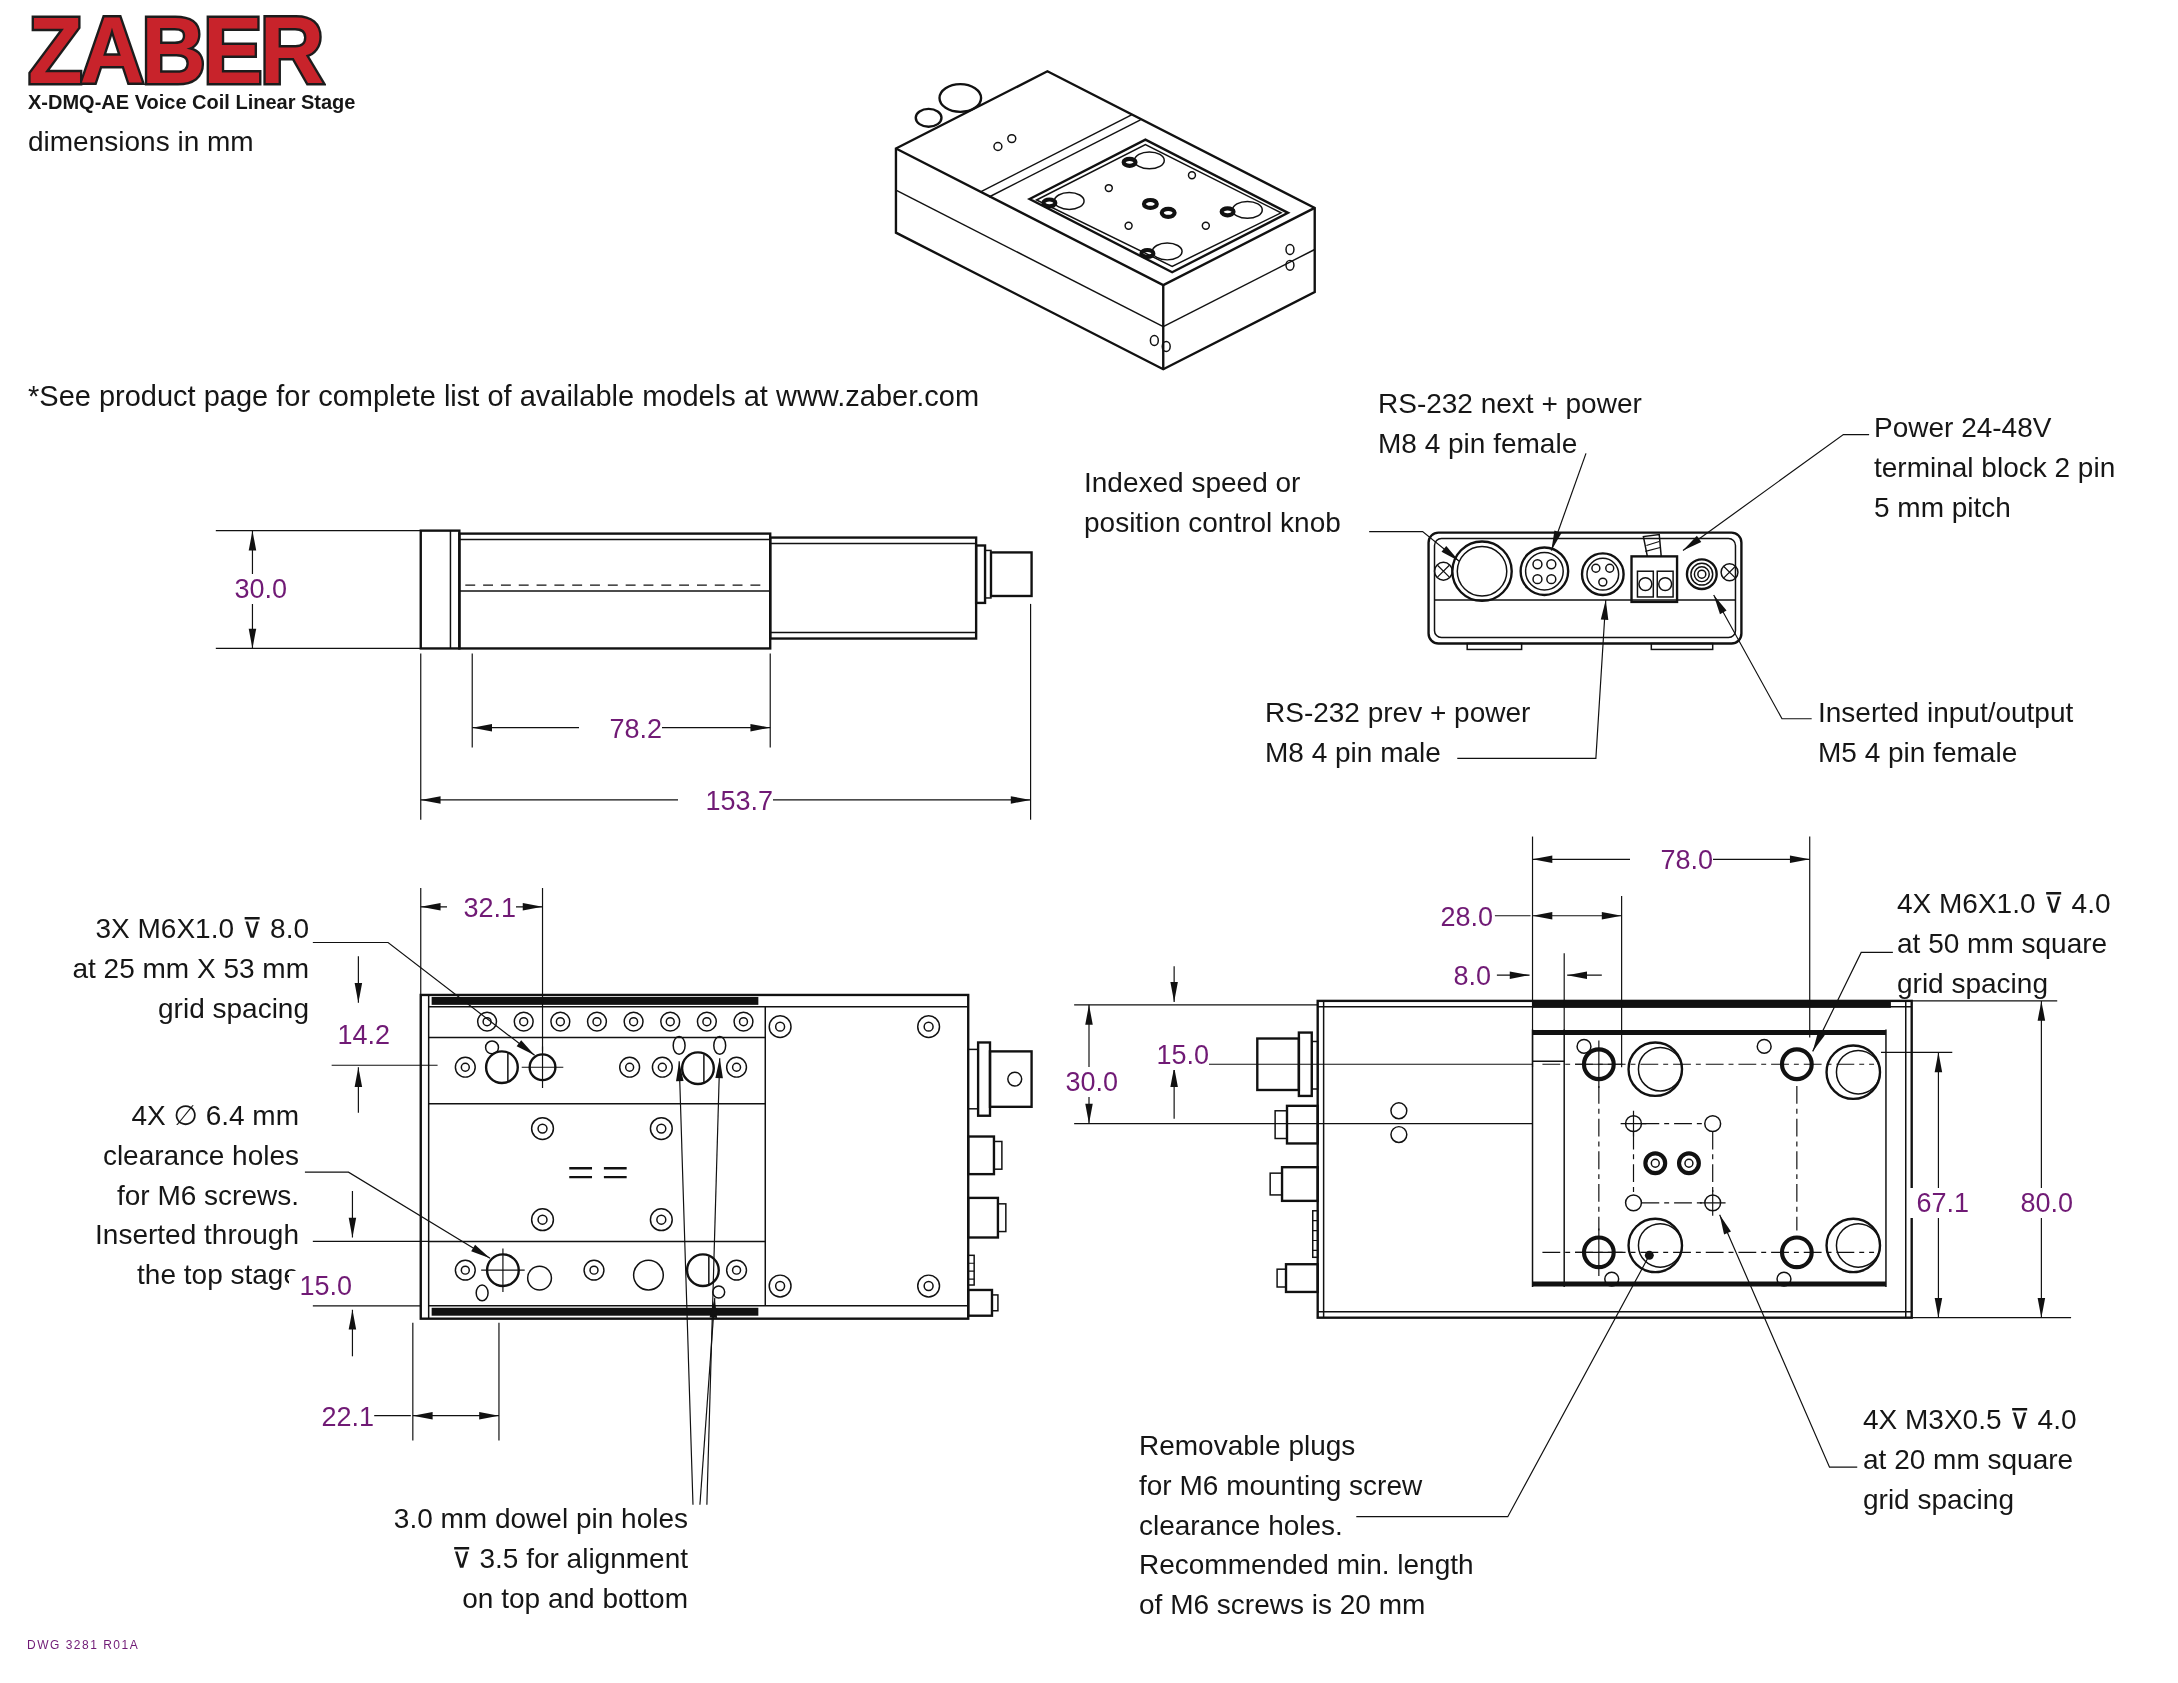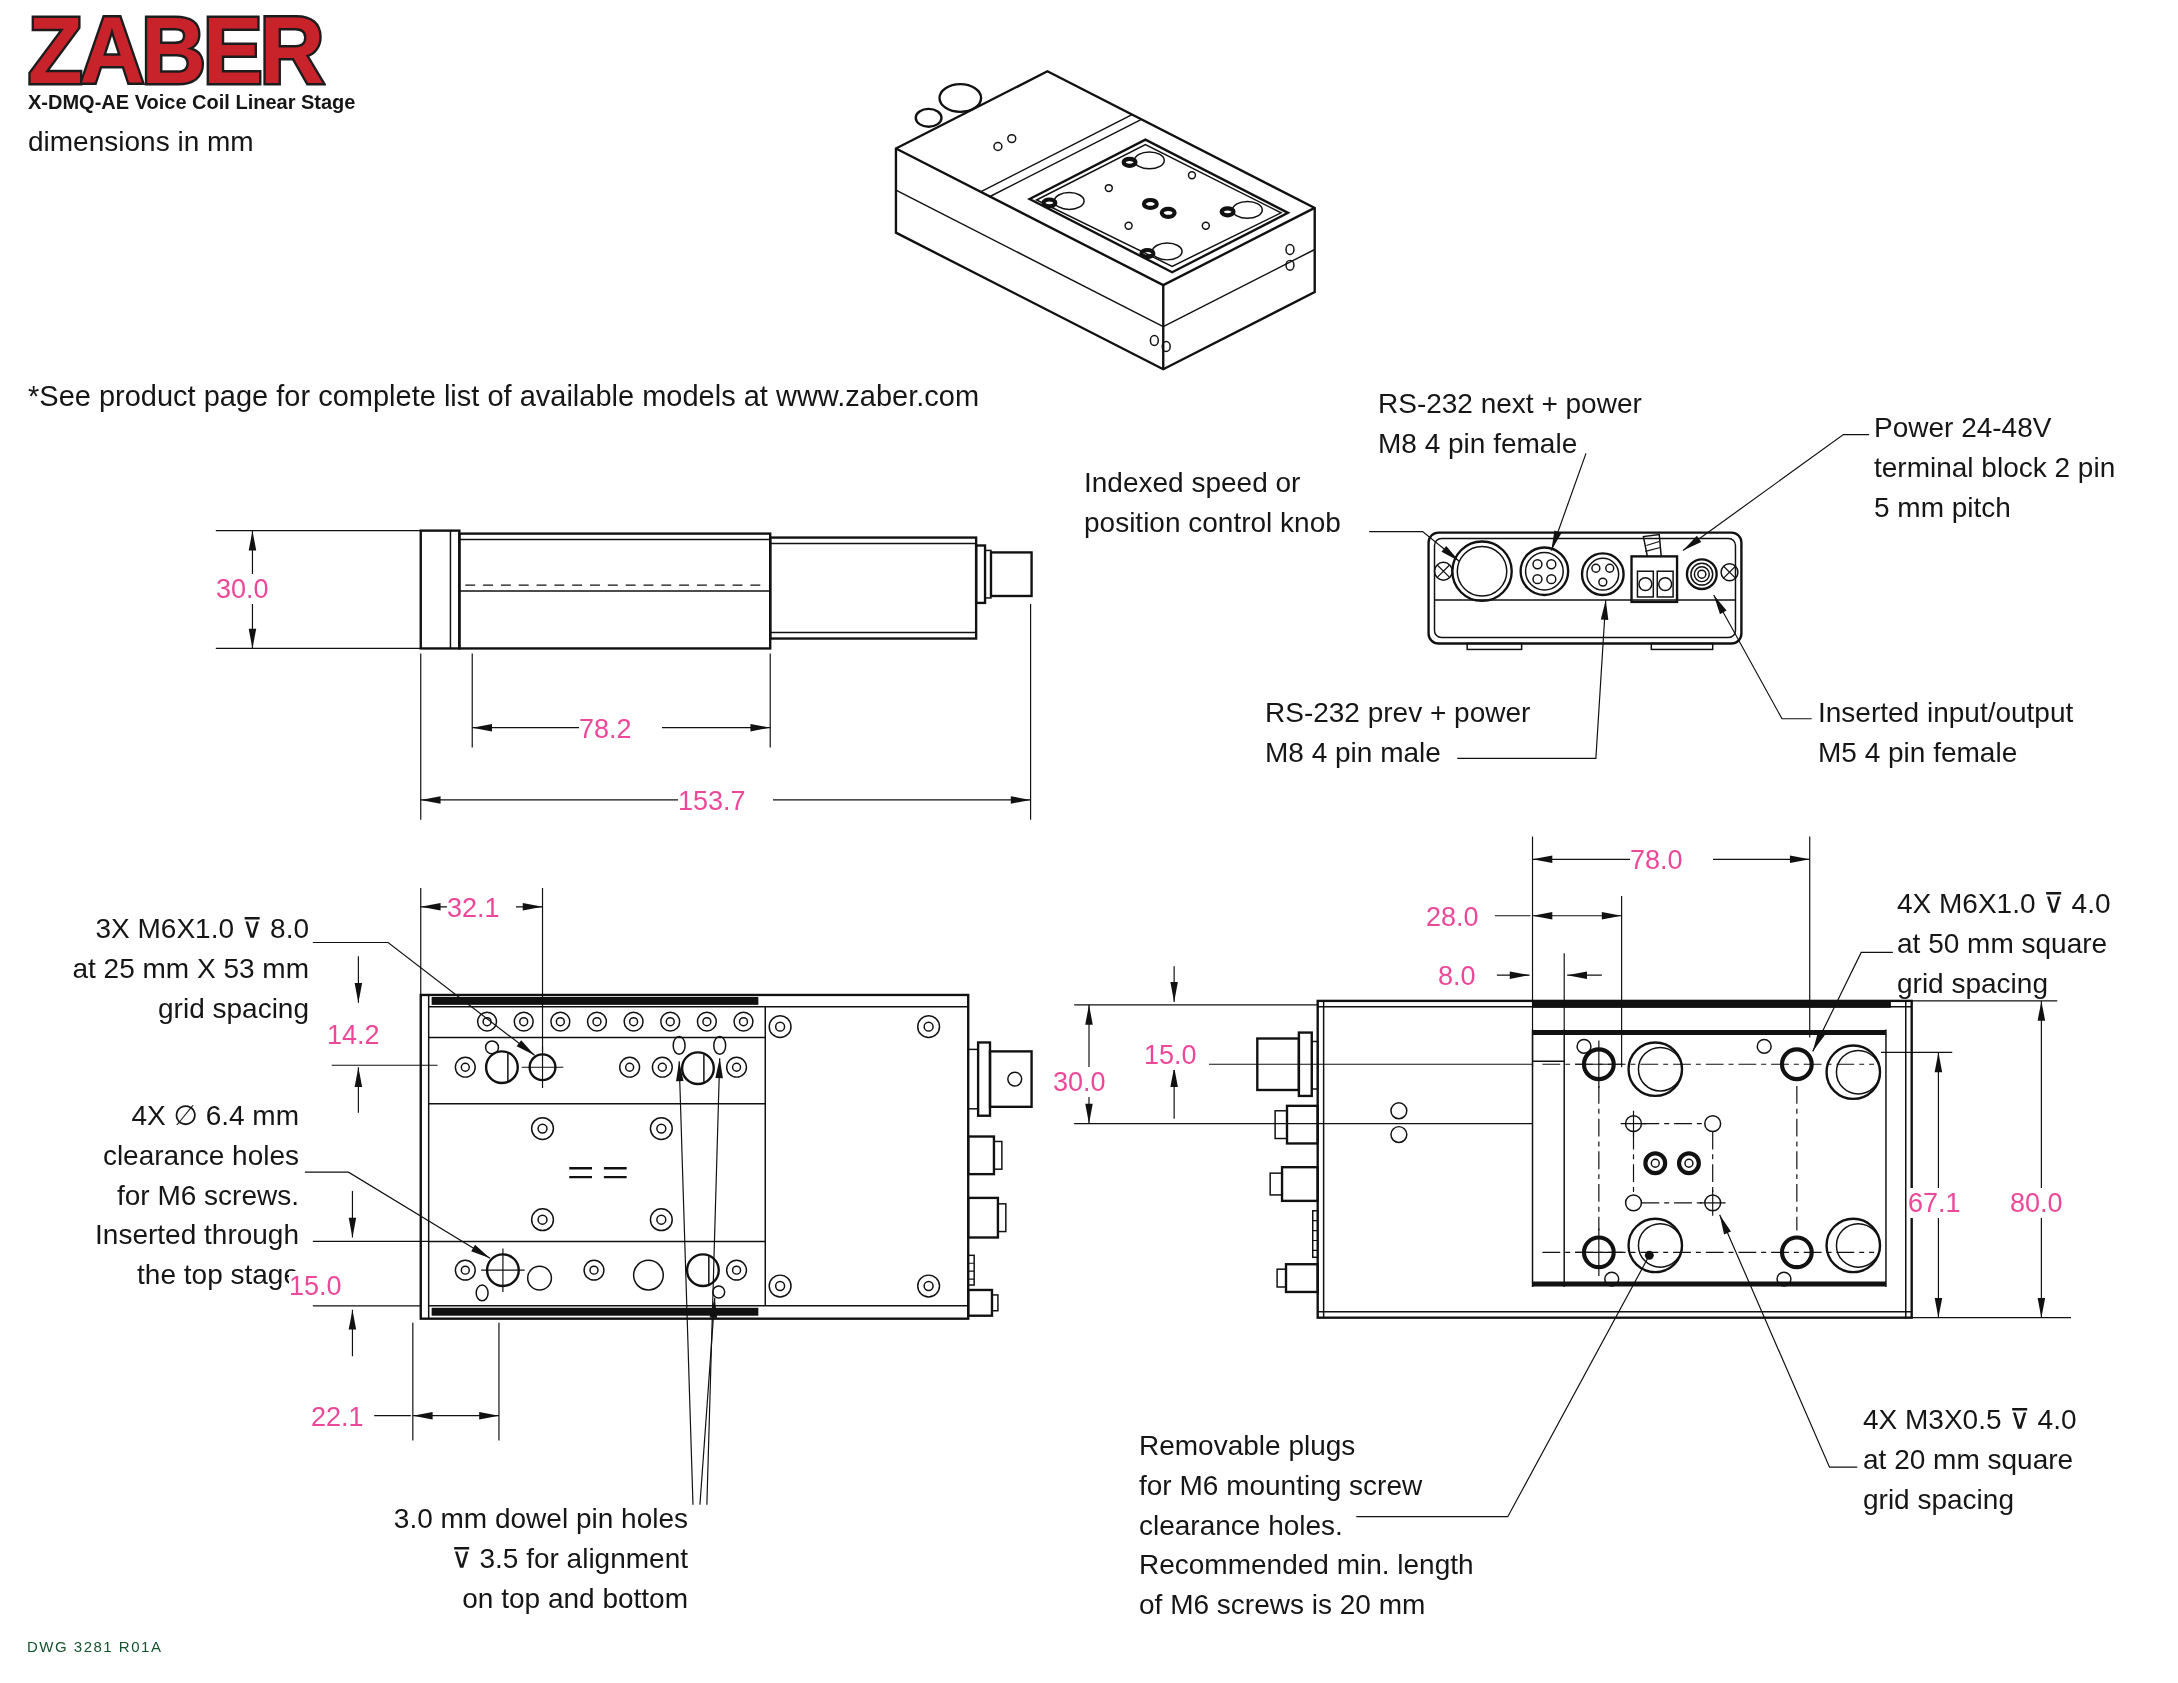"30.0" .dim { color: #ec4899 -> #701a75; text-align: left -> right }
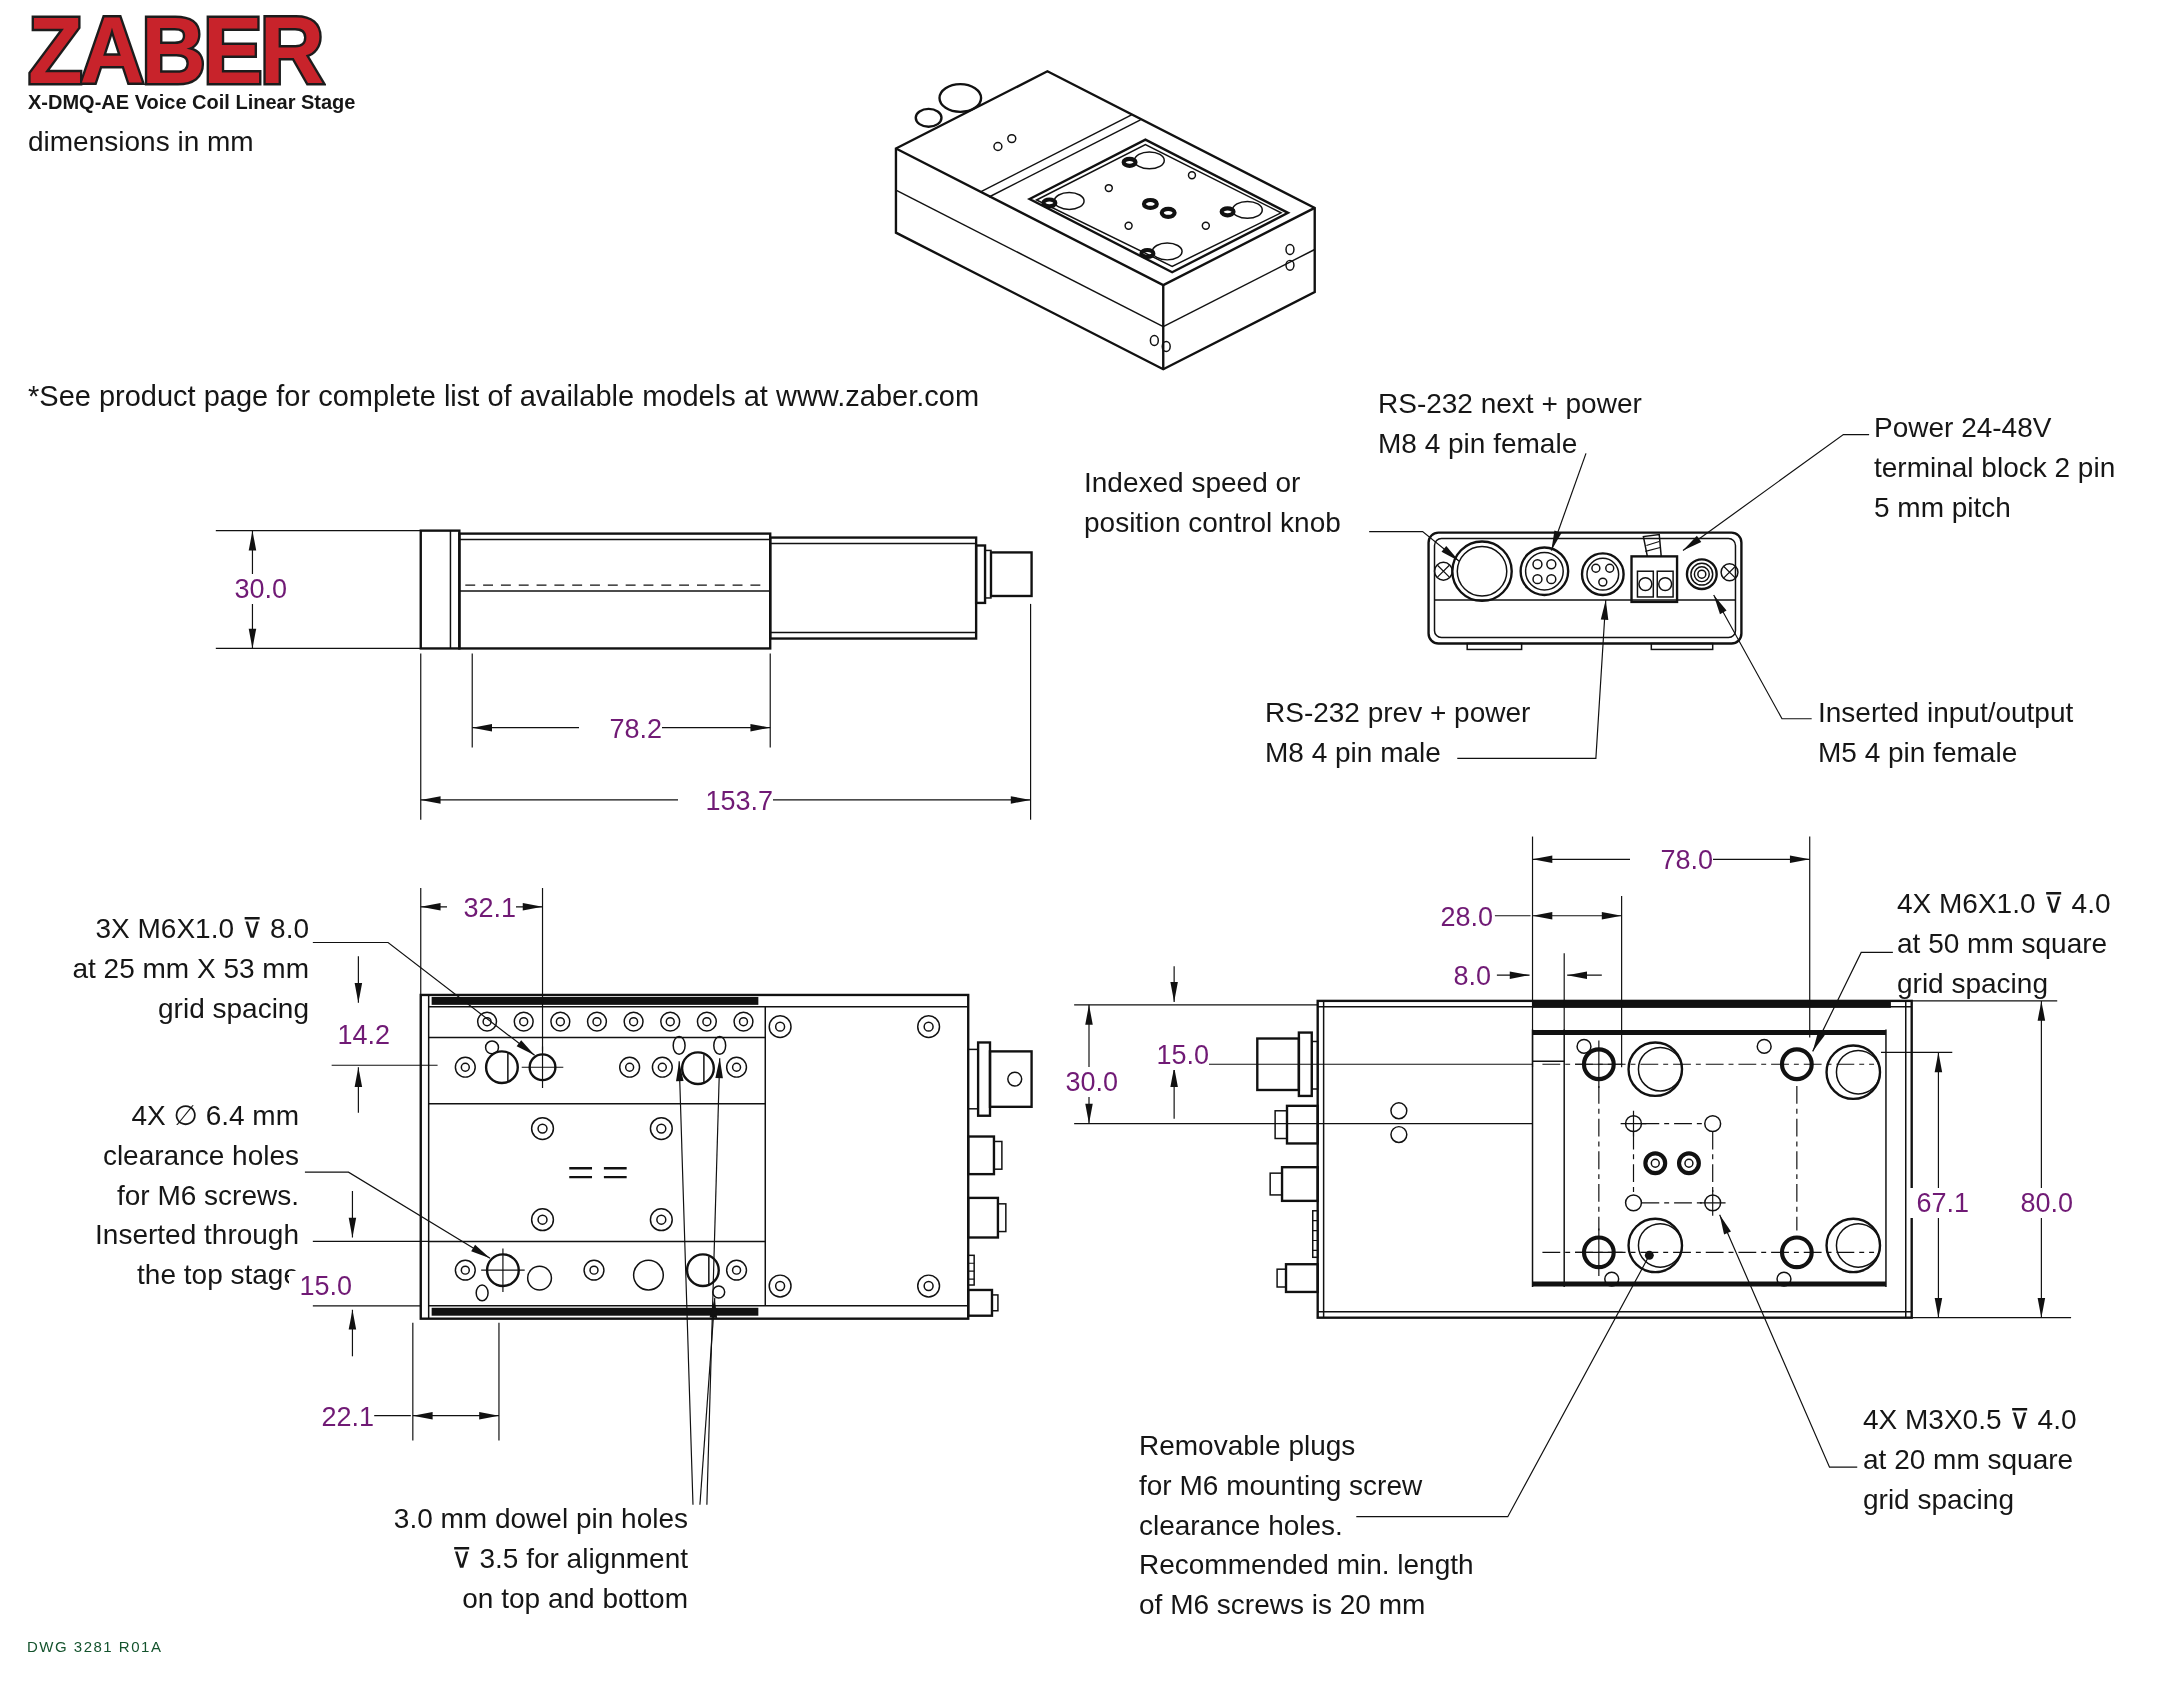"DWG 3281 R01A" .dwg { color: #14532d -> #701a75; font-size: 15px -> 12px }
